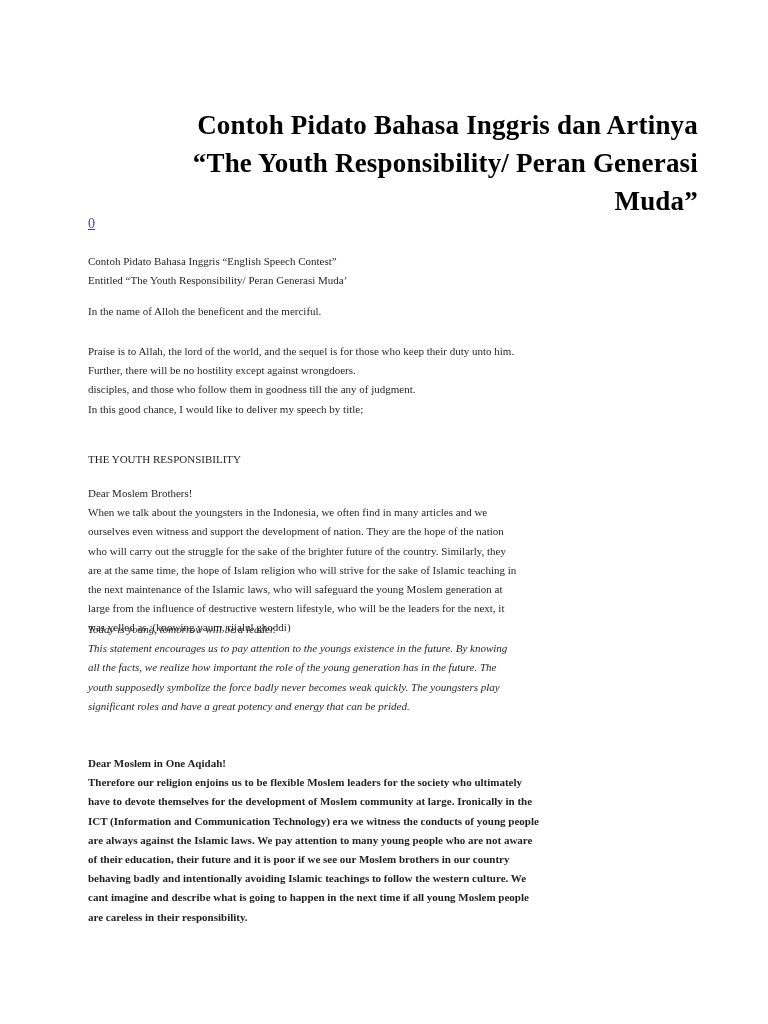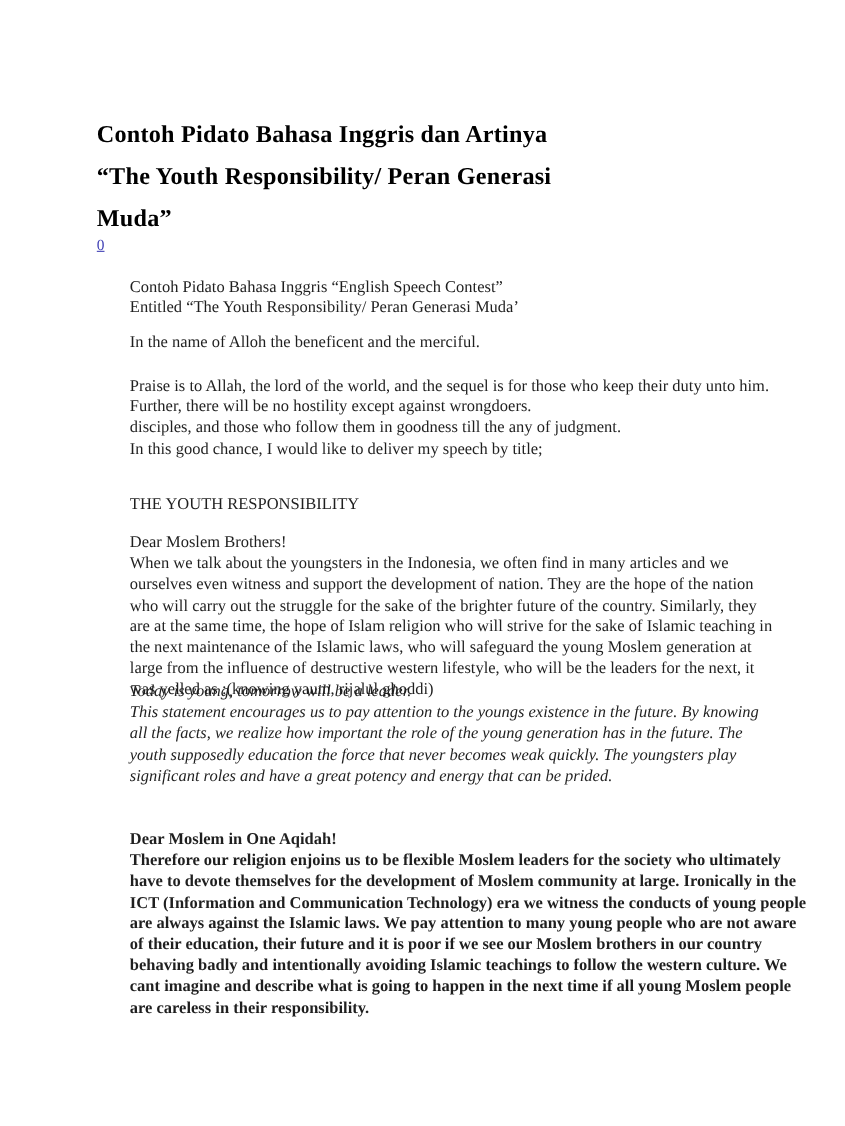"Contoh Pidato Bahasa Inggris dan" .doc-title { font-size: 22px -> 27px; text-align: none -> right }
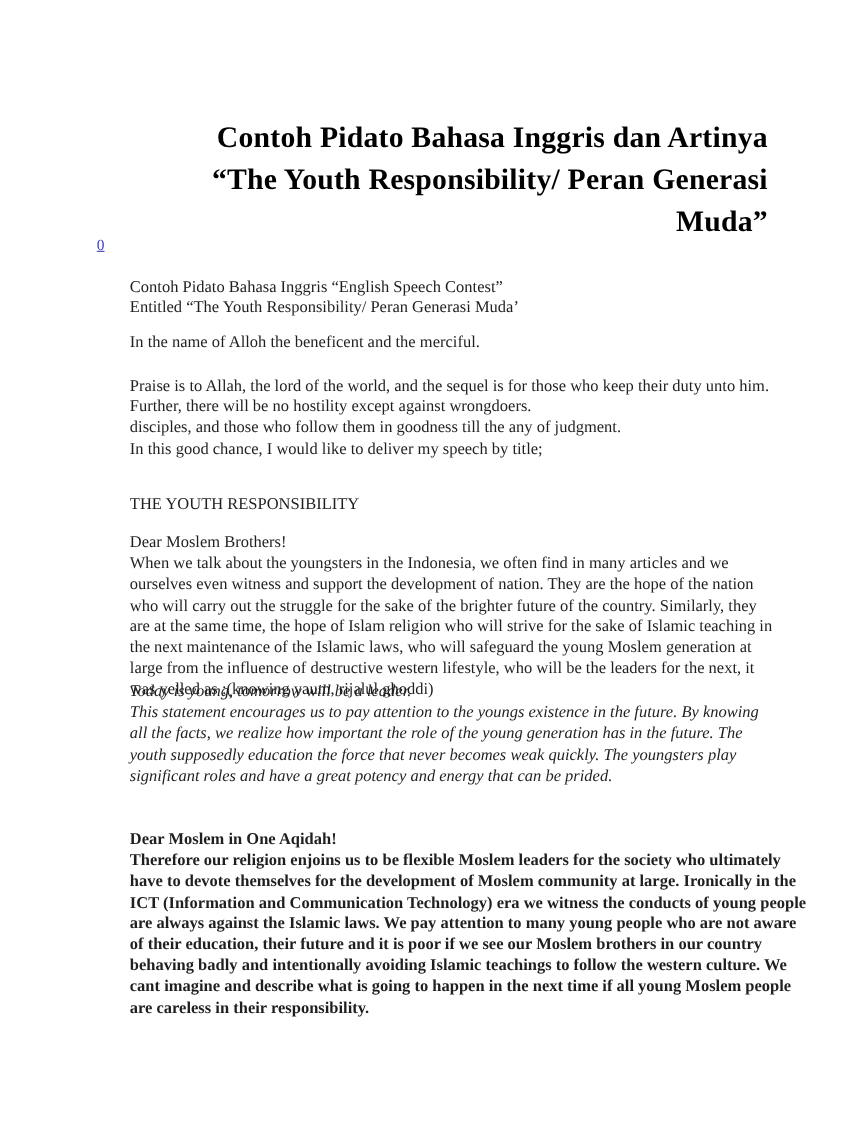"Contoh Pidato Bahasa Inggris “English" .body-text { font-size: 15px -> 11px; margin-left: 30px -> none }
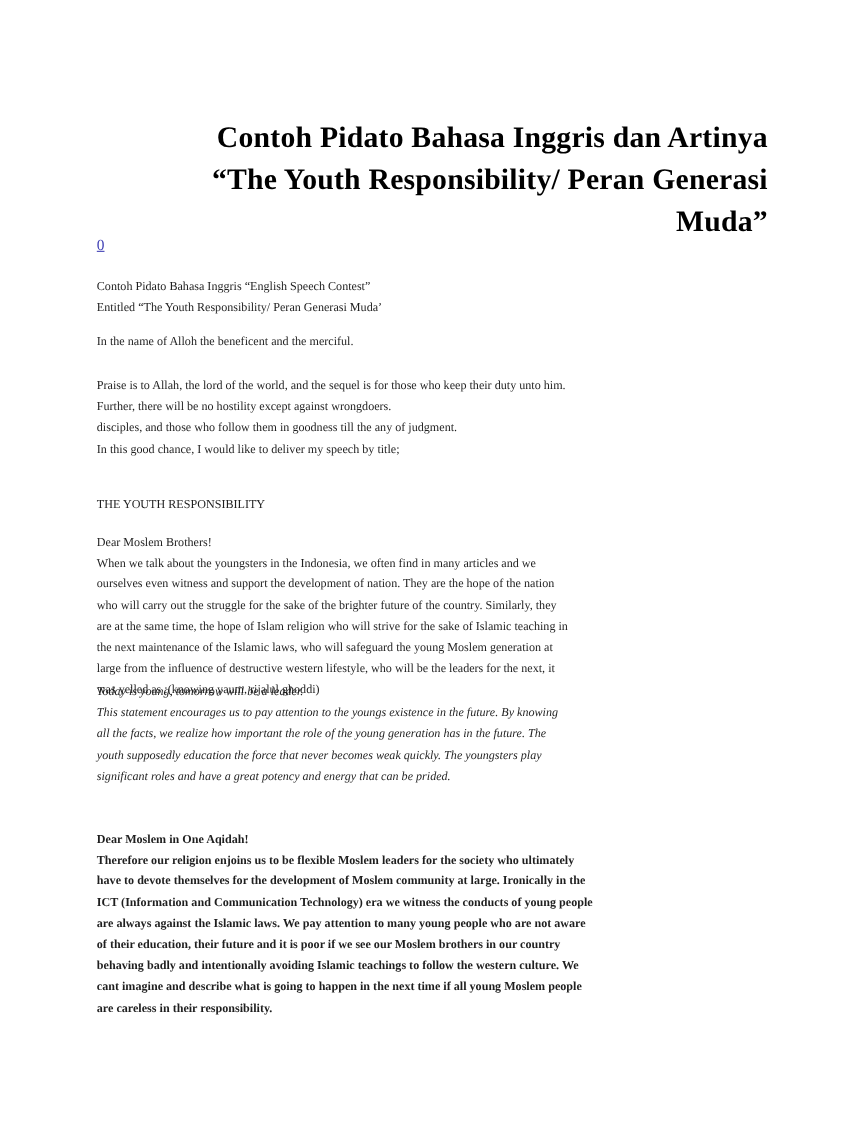"youth supposedly education the force" div.line { text: education the force that -> symbolize the force badly }
